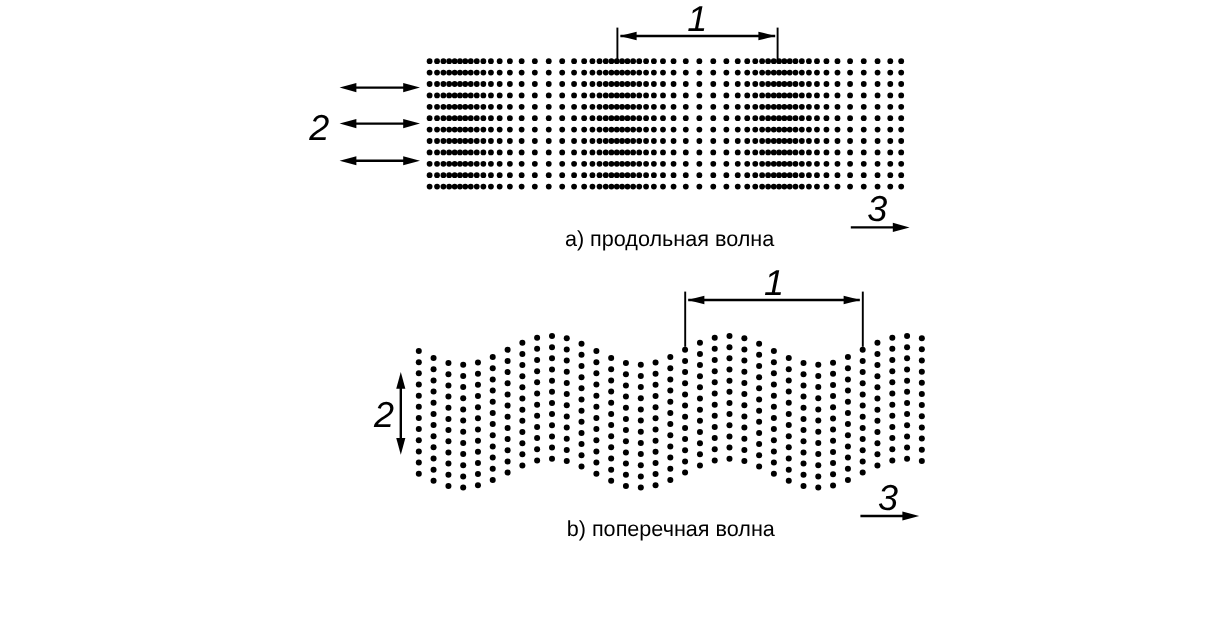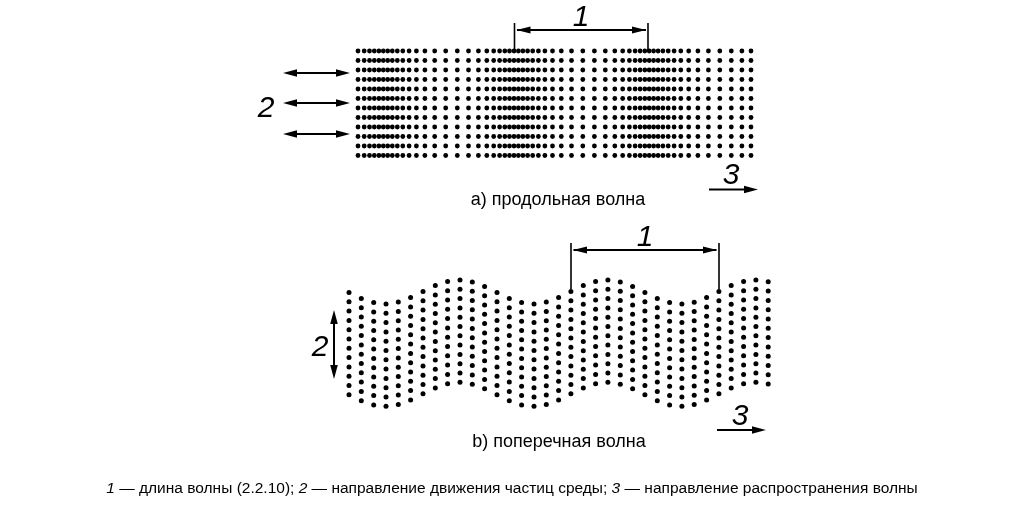"1 — длина волны (2.2.10);" div.legend { html: <div><span>1</span><span> — длина волны (2.2.10); </span><span>2</span><span> — направление движения частиц среды; </span><span>3</span><span> — направление распространения волны</span></div> -> none }
